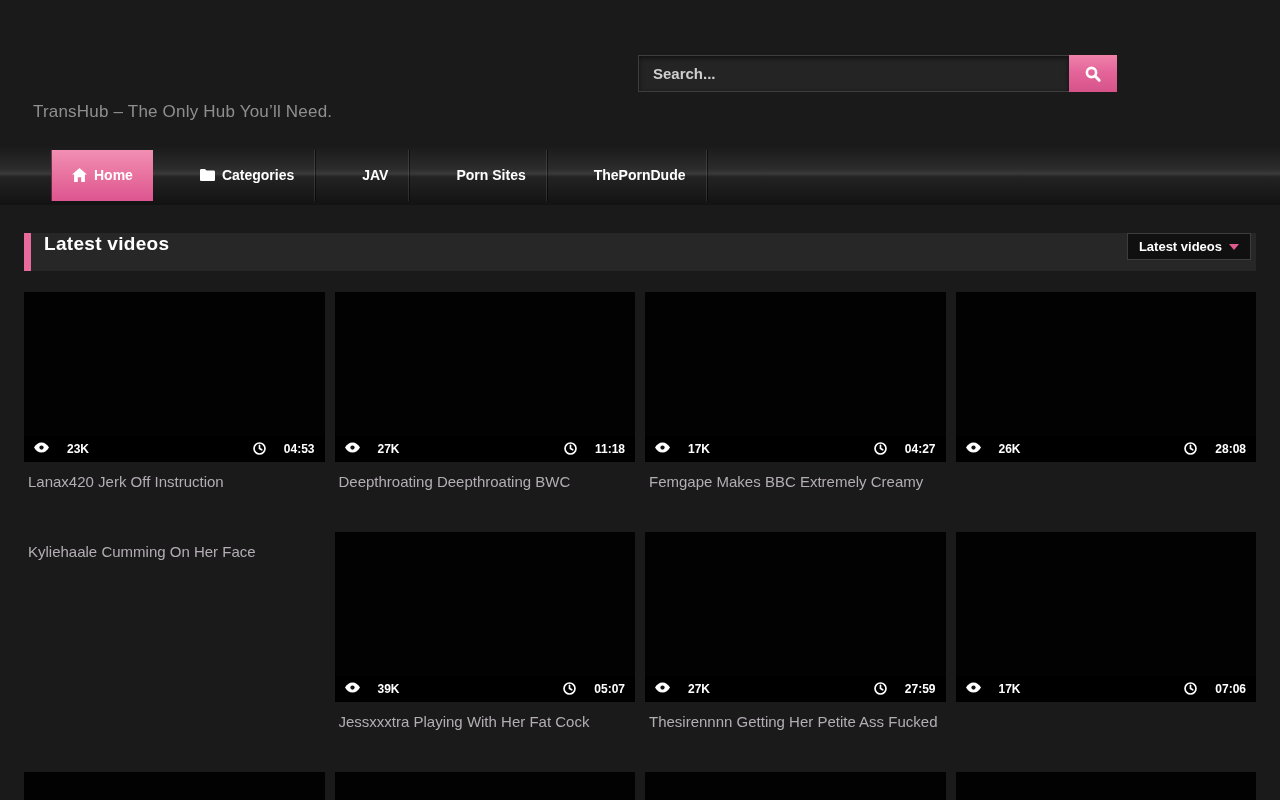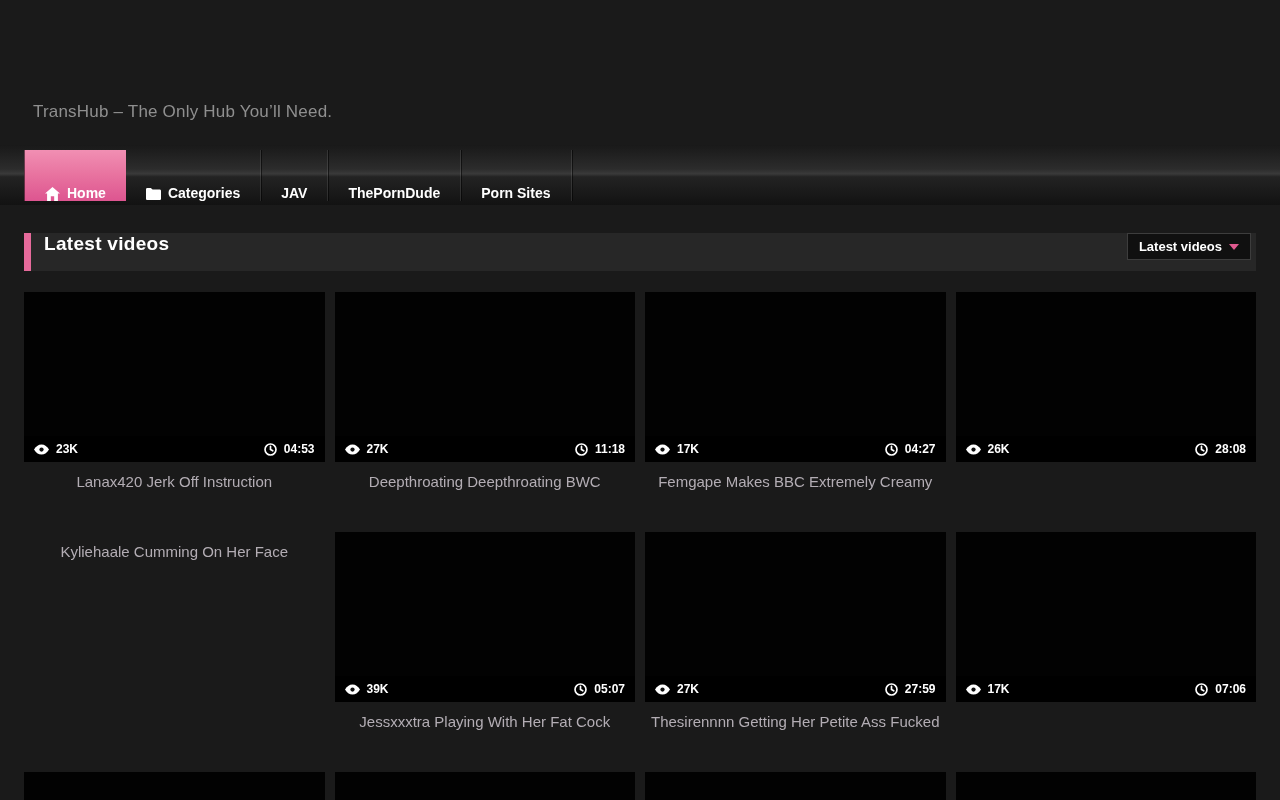"Search..." form.search-form { html: none -> <form> <input> <button> <svg> <circle></circle> <line></line> </svg> </button> </form> }
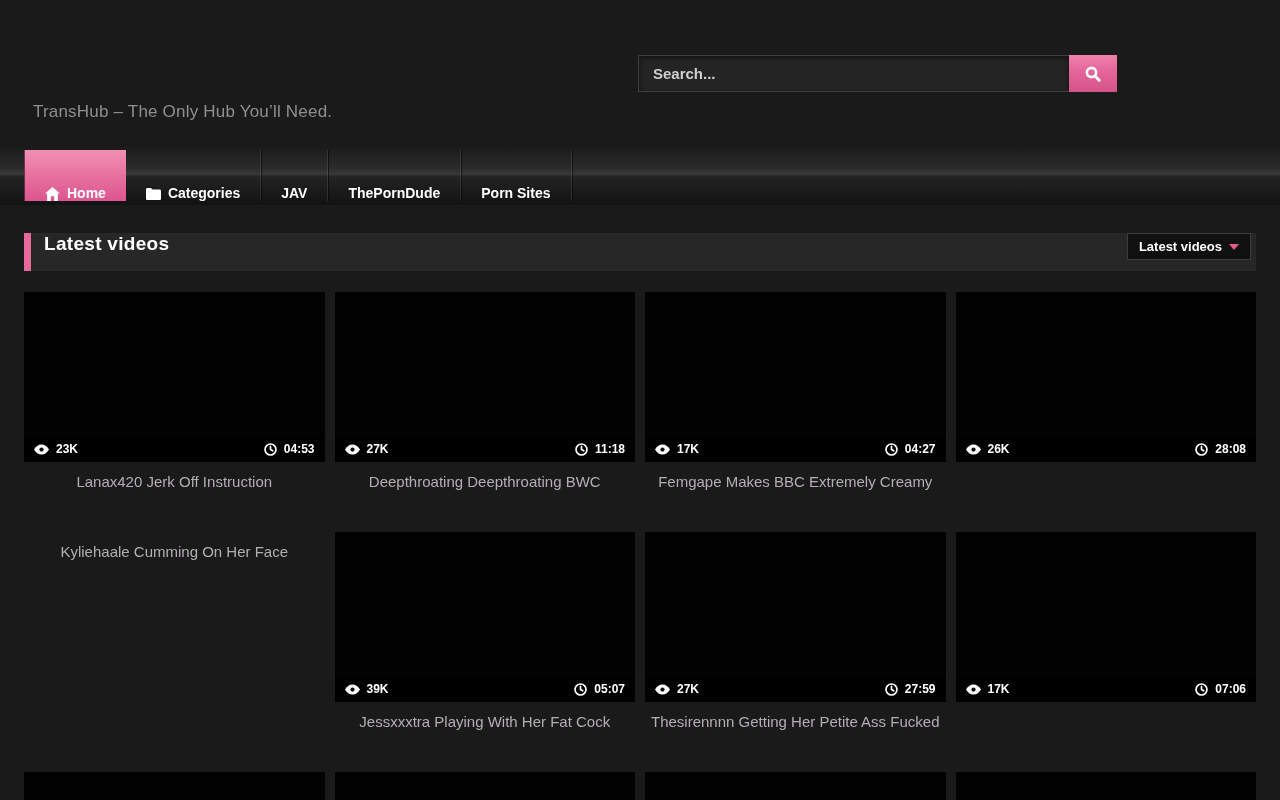"Home" .main-nav li { align-items: flex-end -> center; margin-left: none -> 27px }
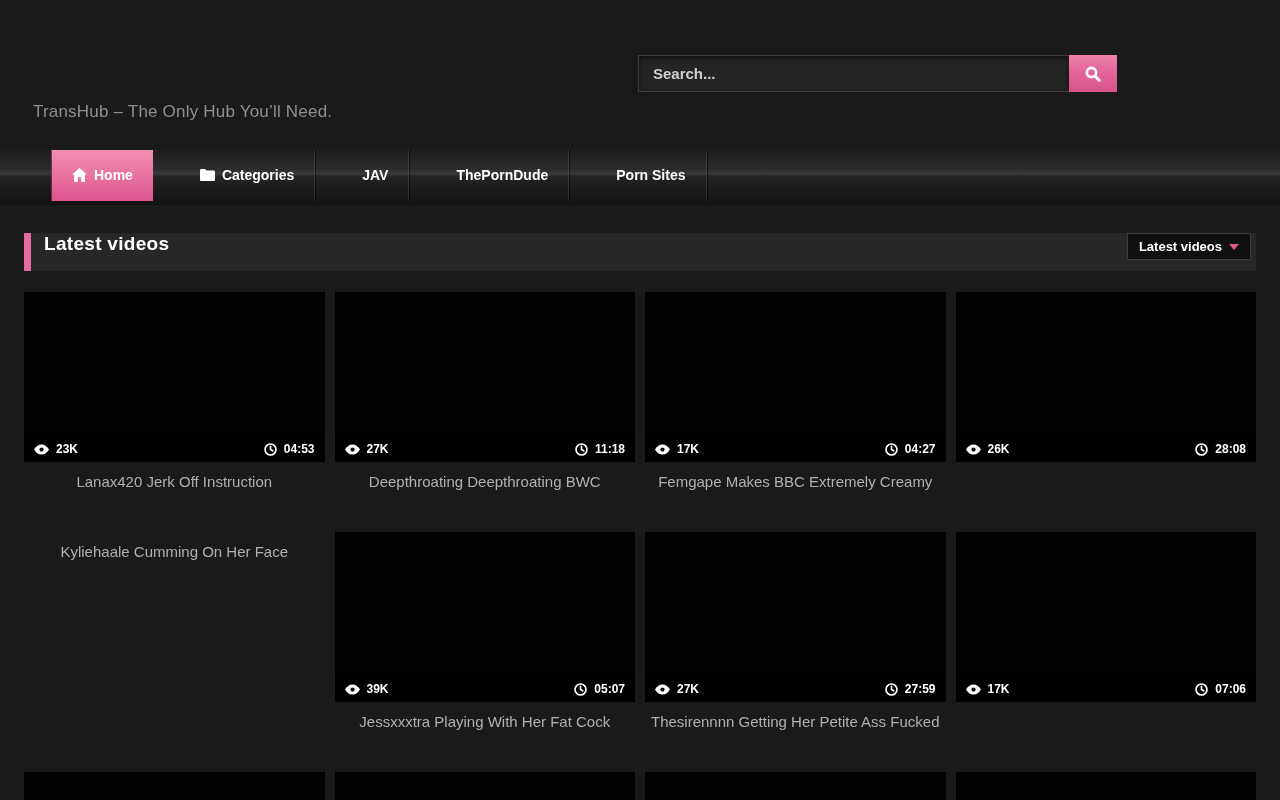"ThePornDude" li { order: before "Porn Sites" -> after "Porn Sites" }
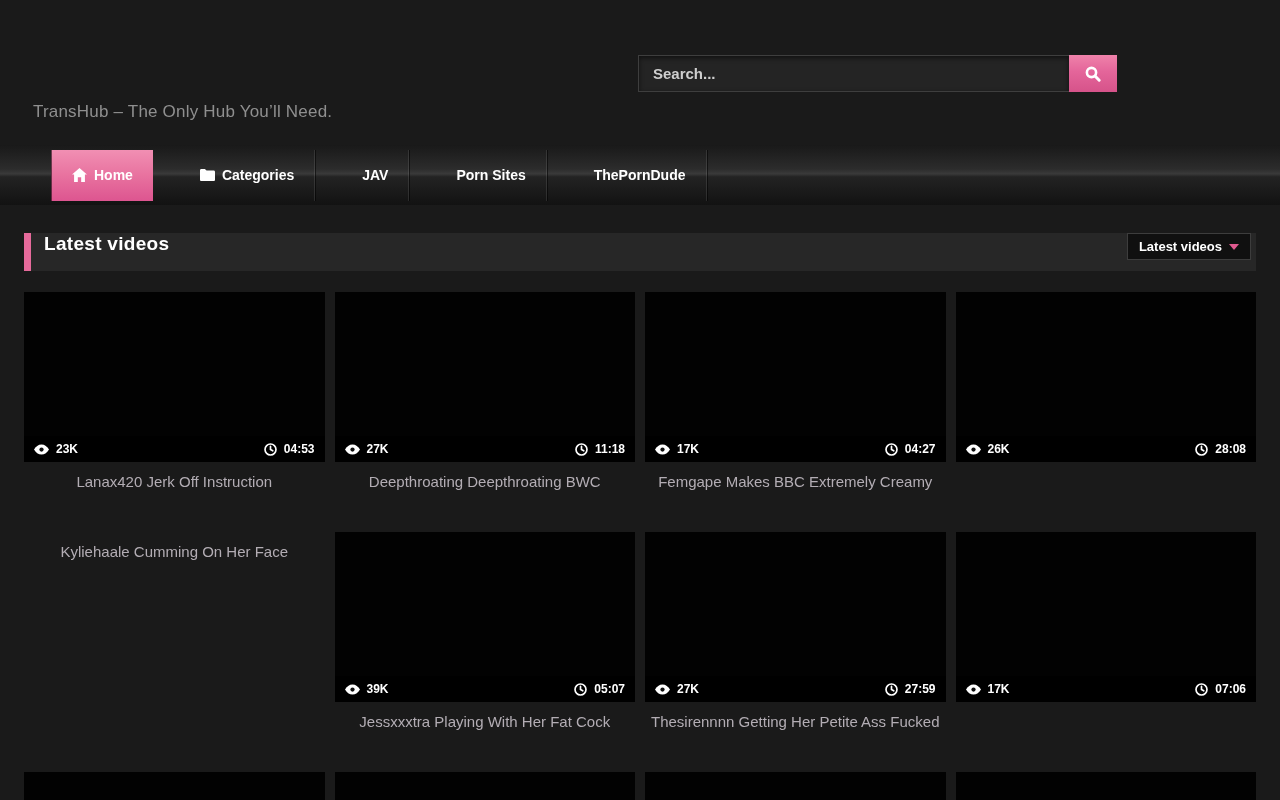"23K" .stat { align-items: center -> flex-start; gap: 7px -> 18px }
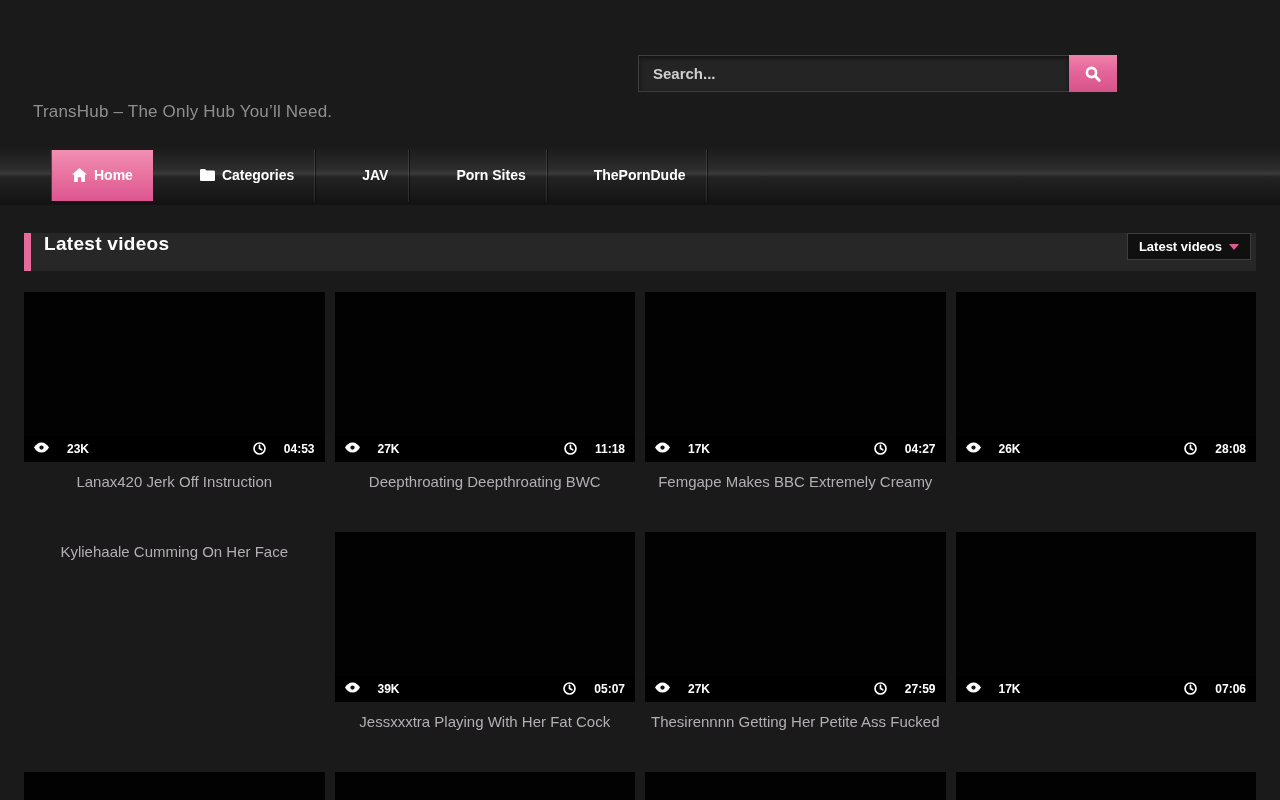"Lanax420 Jerk Off Instruction" .video-title { text-align: center -> left }
